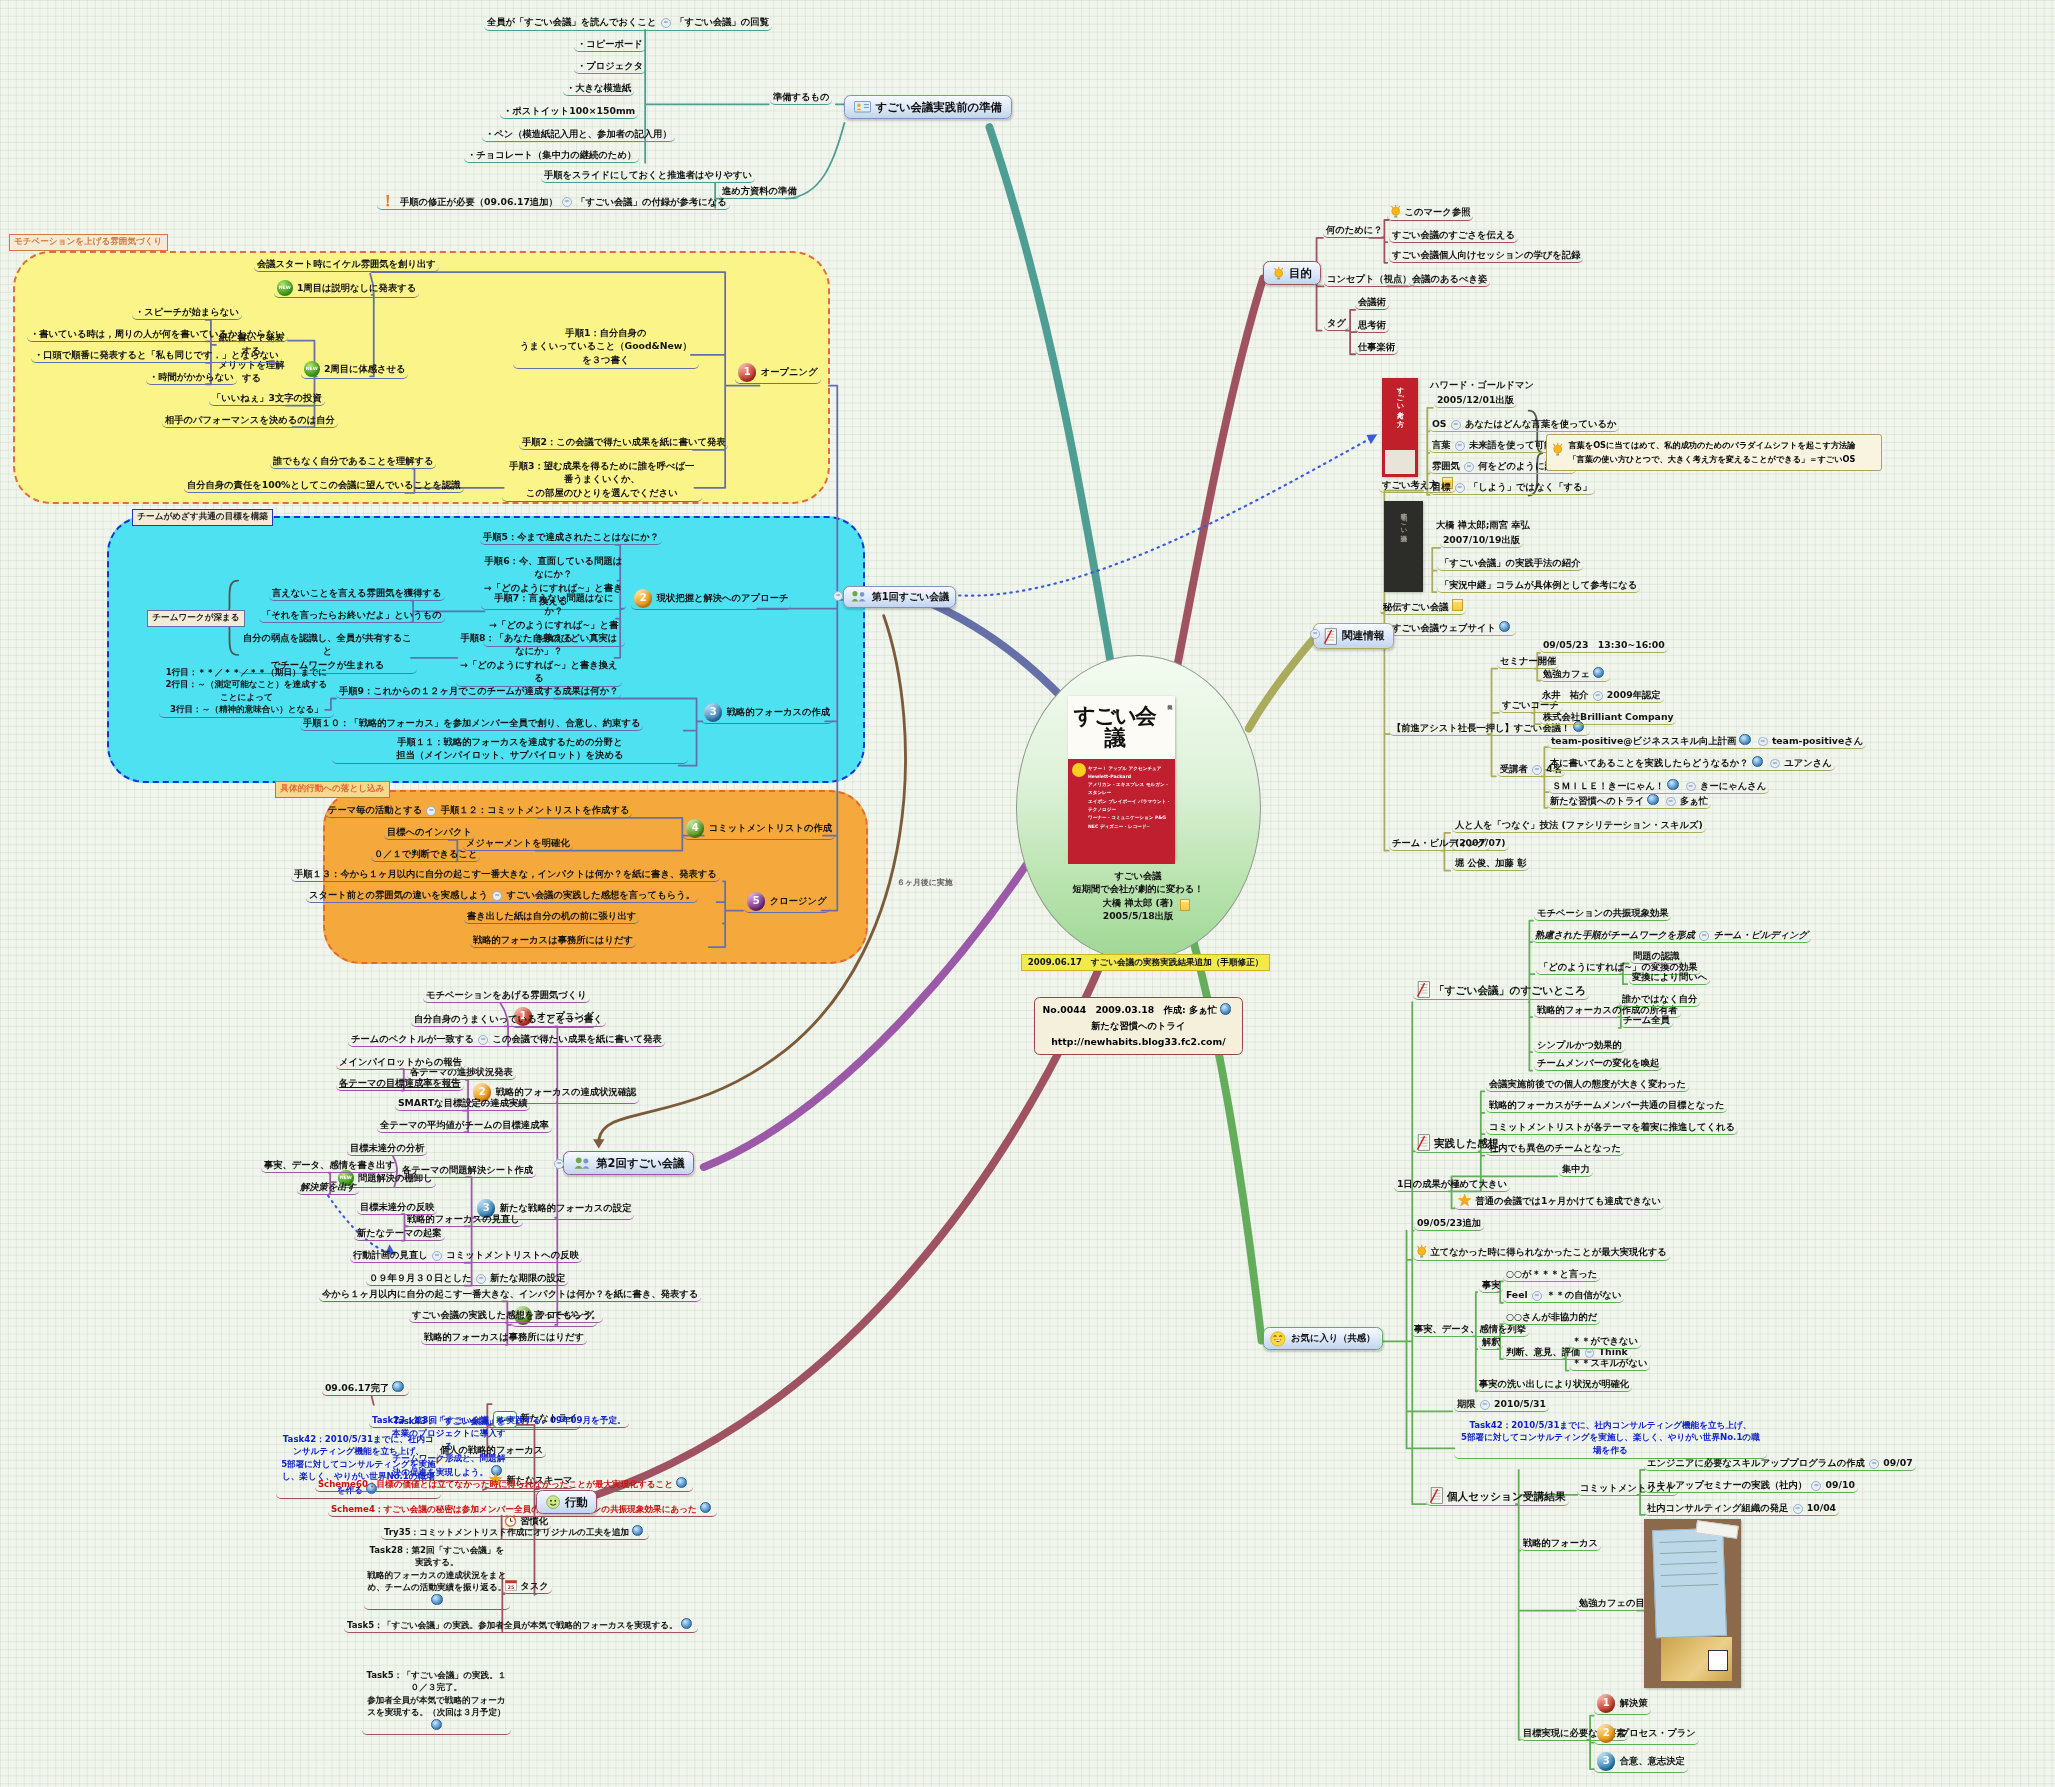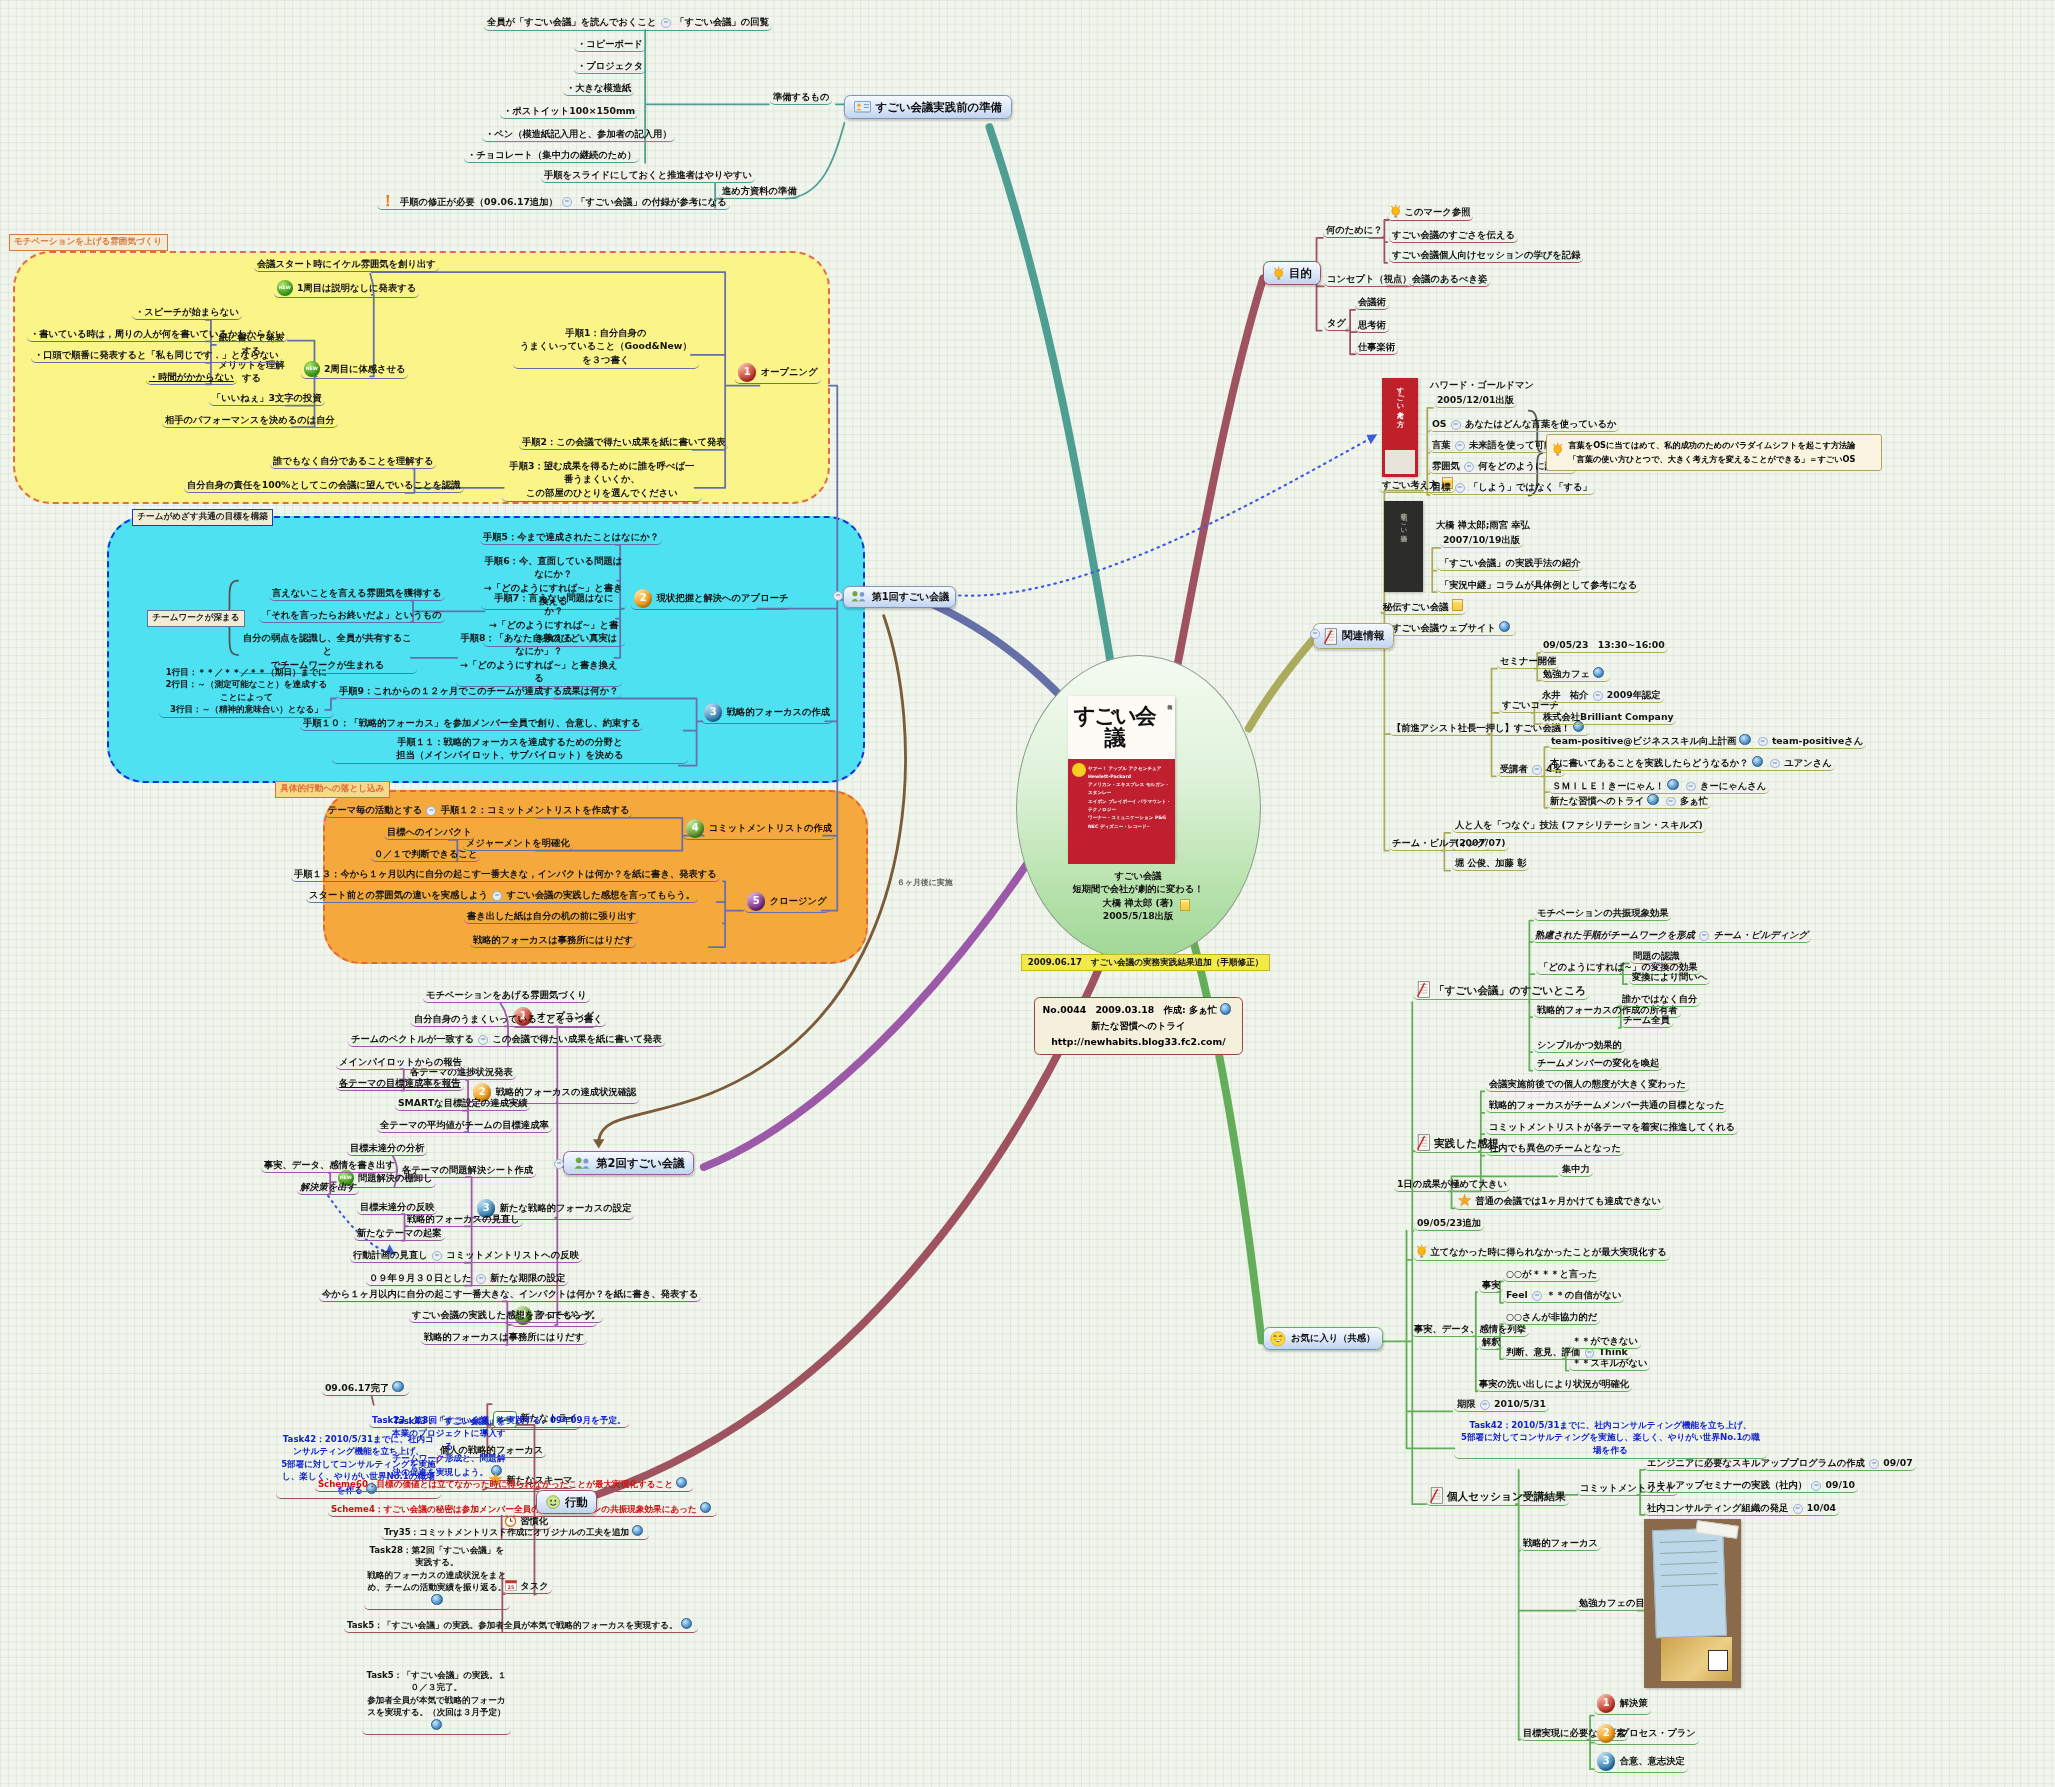"・時間がかからない" div.t { text-decoration: underline -> none }
